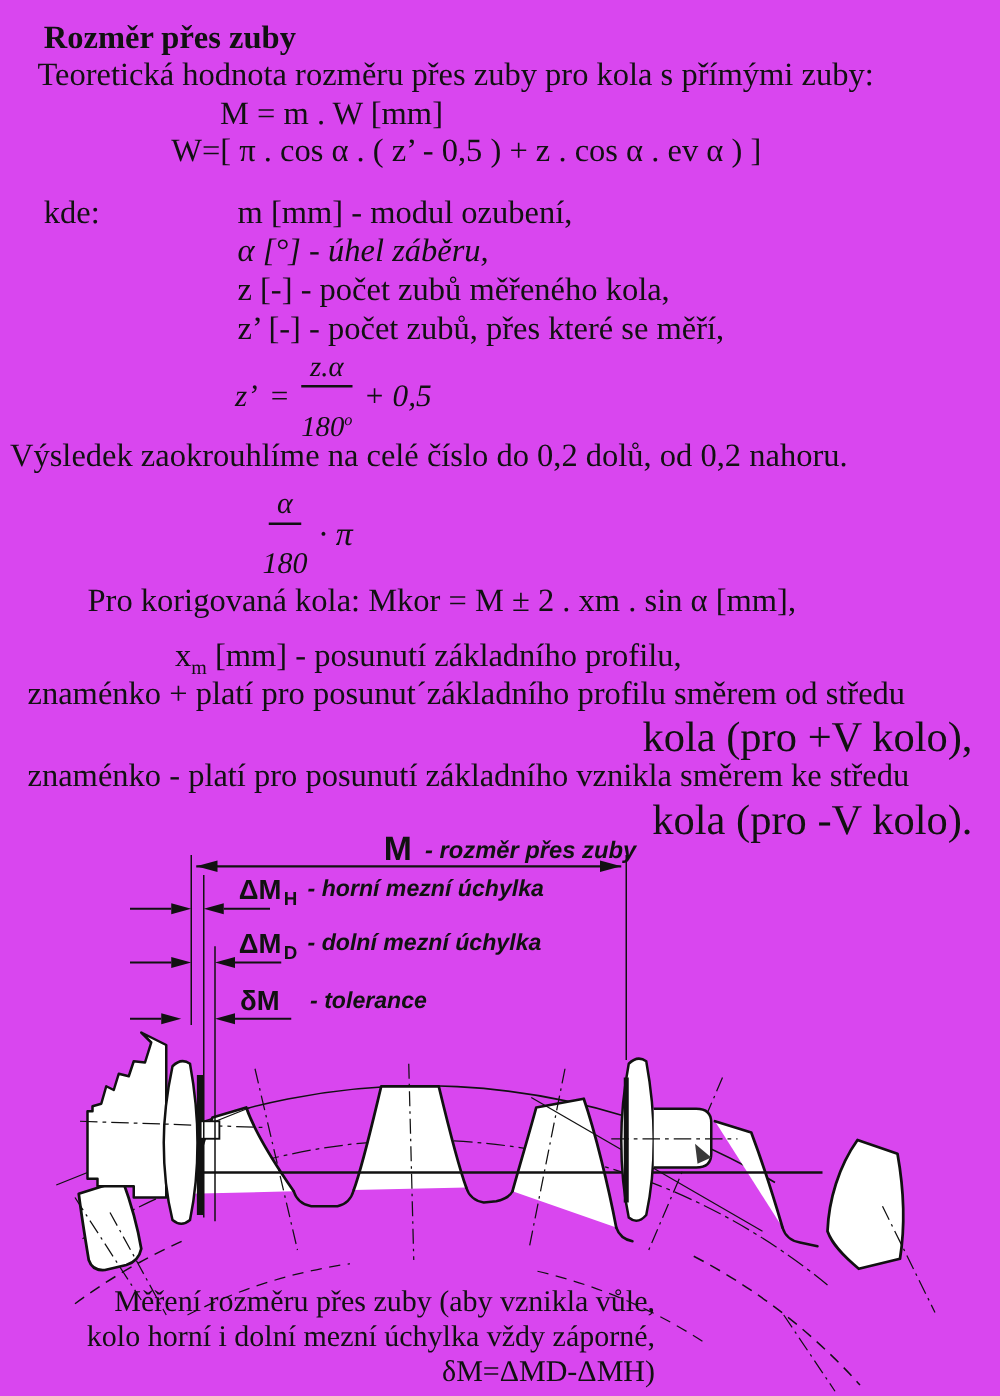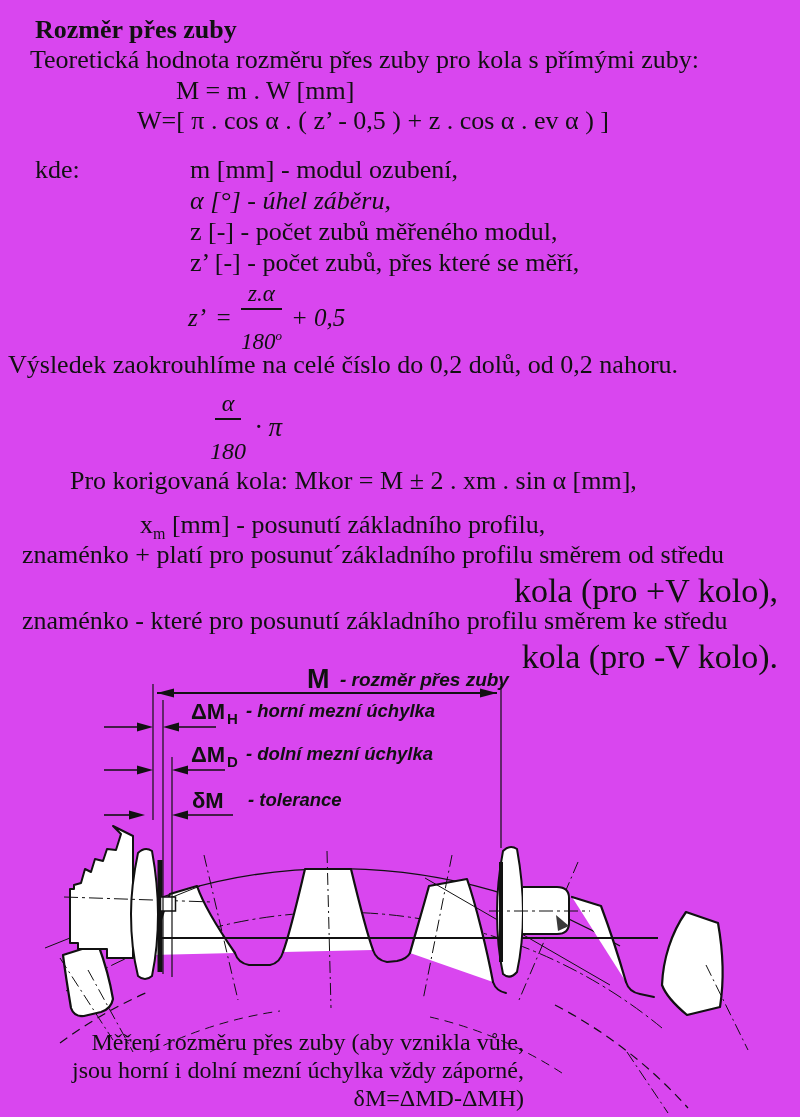"z [-] - počet zubů" div.line { text: modul -> kola }
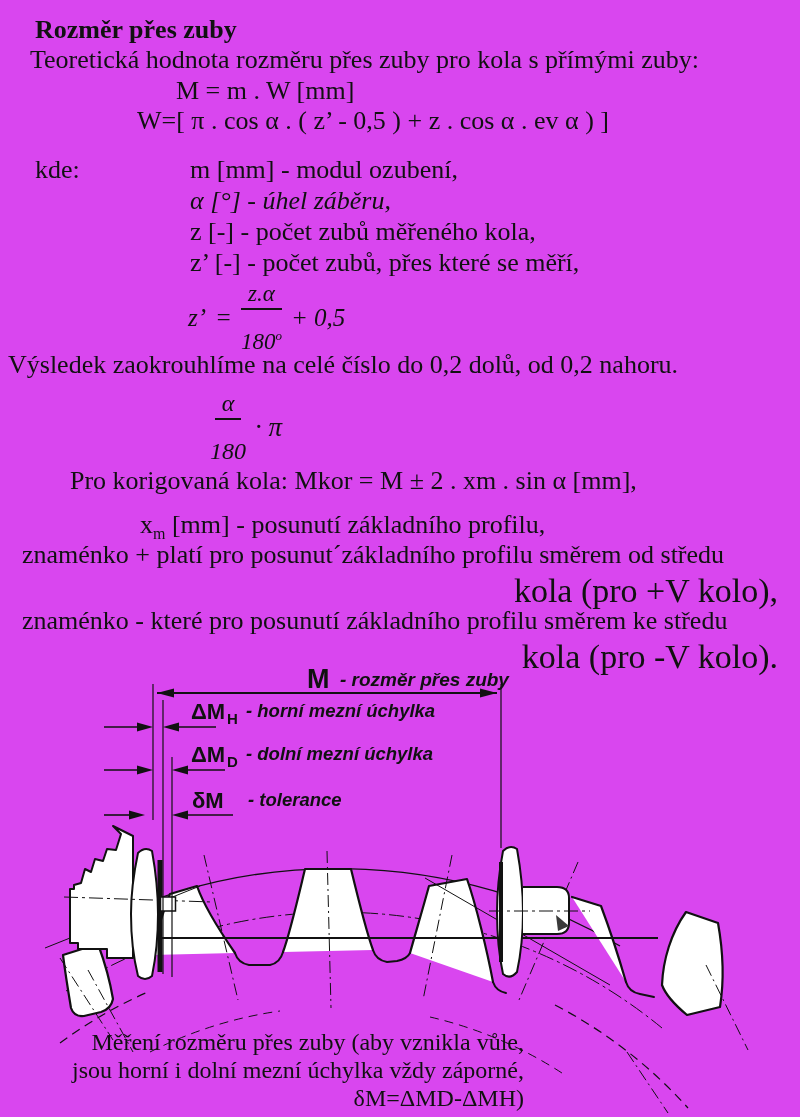"znaménko - které pro posunutí" div.line { text: které pro posunutí základního profilu -> platí pro posunutí základního vznikla }
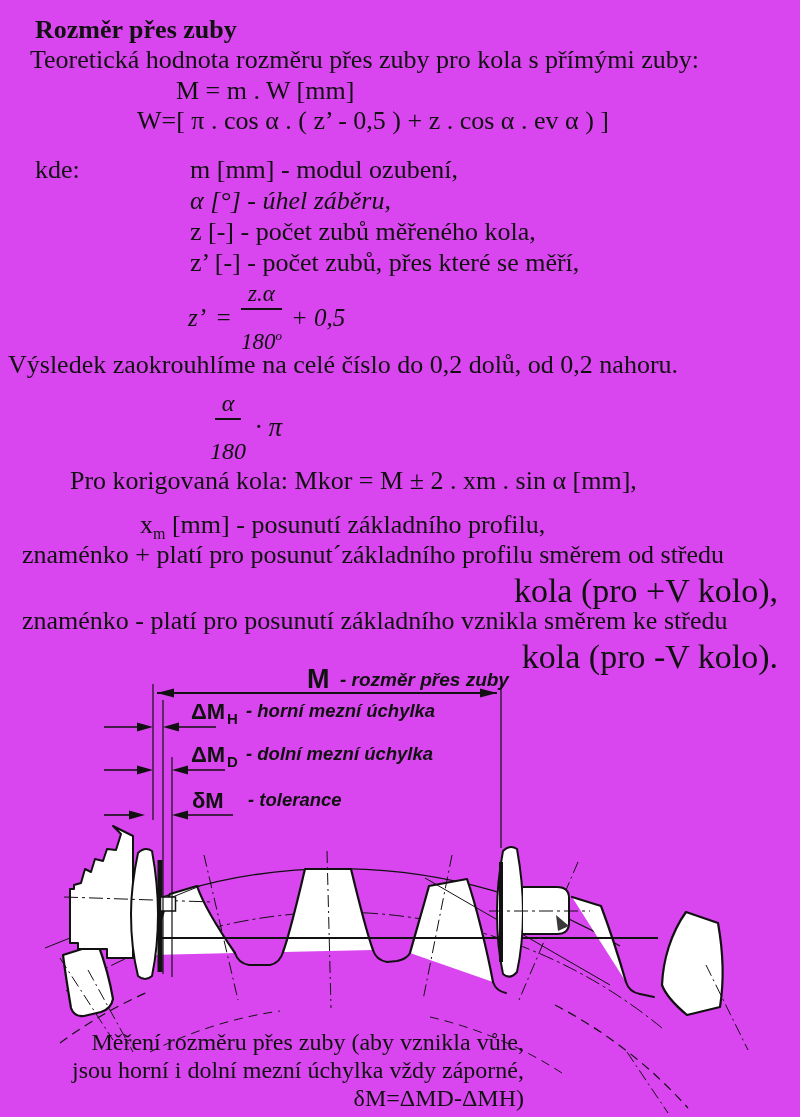"jsou horní i dolní mezní" div { text: jsou -> kolo }
